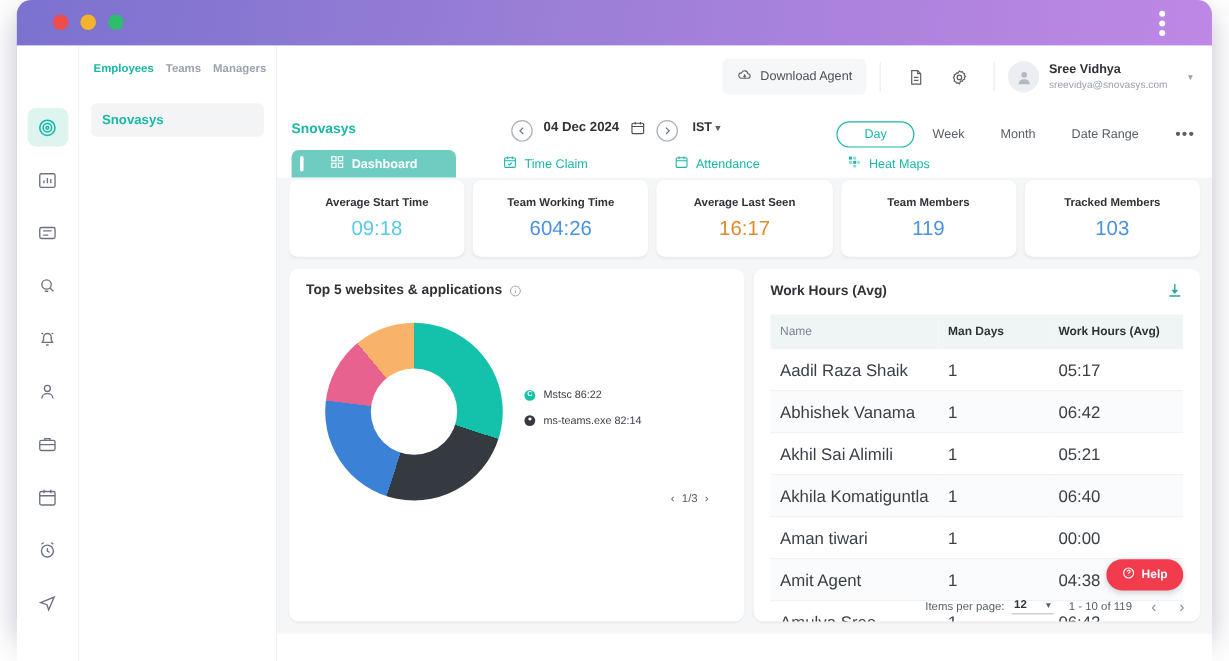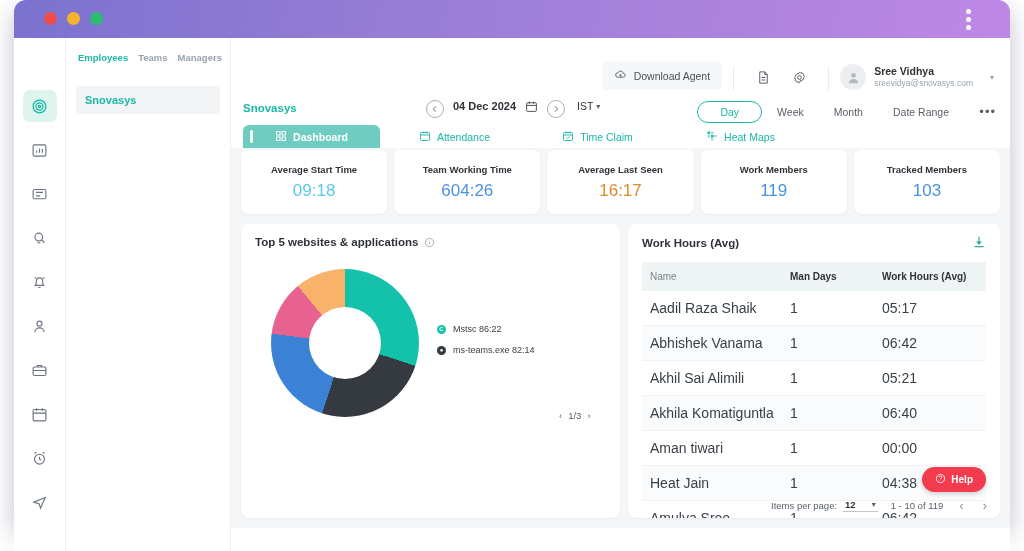"Download Agent" #top-header { align-items: flex-end -> center }
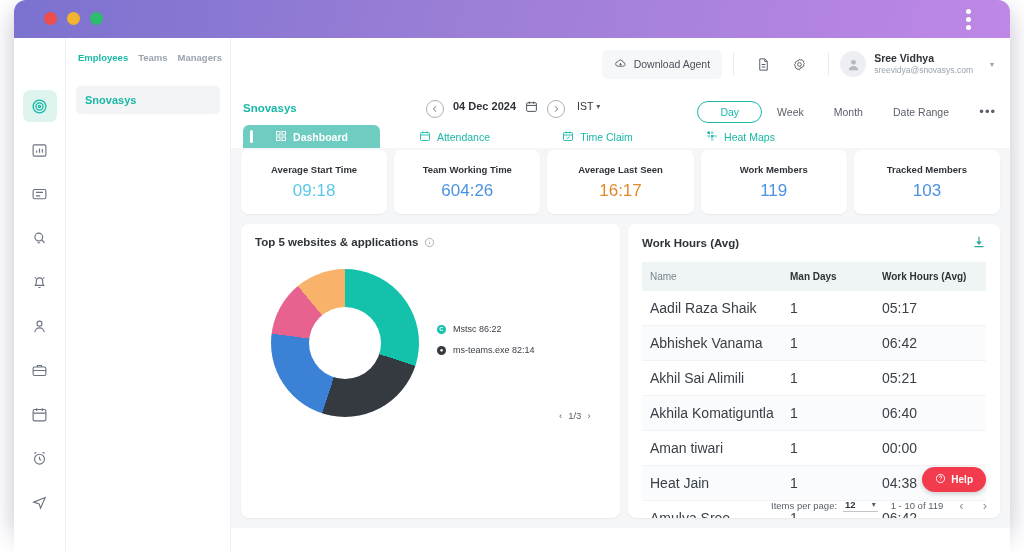"IST" #tz-select { font-weight: normal -> bold }
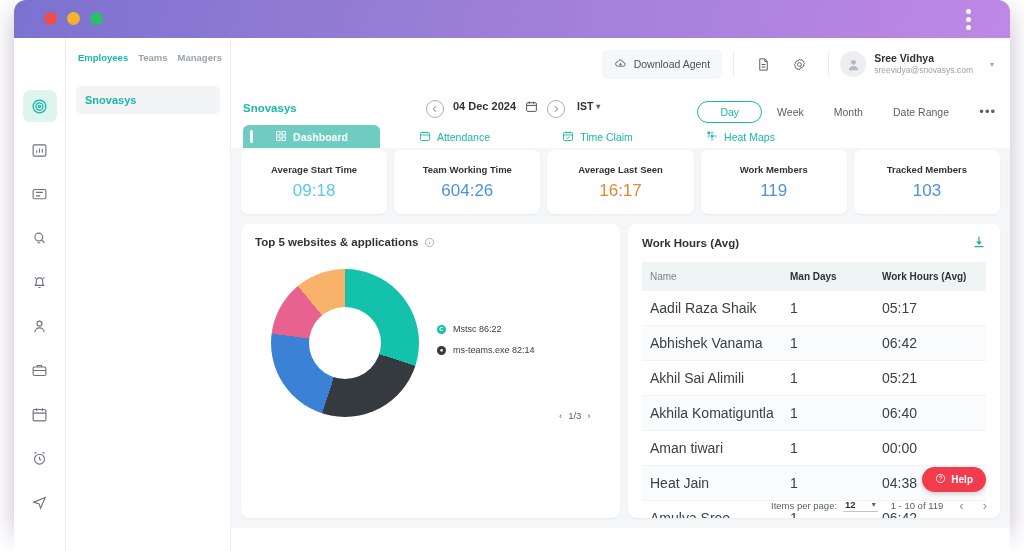"Attendance" div.tab { order: before "Time Claim" -> after "Time Claim" }
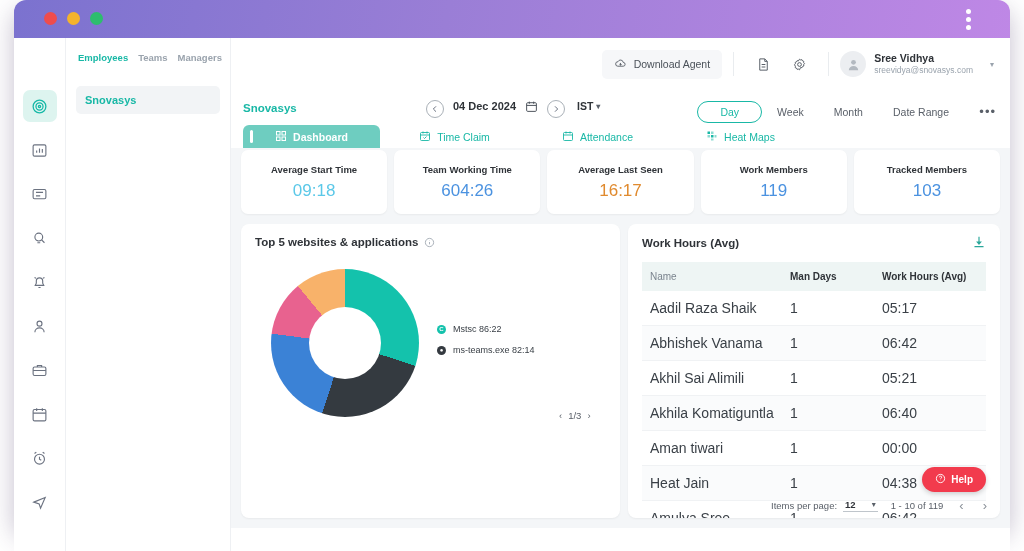"Work Members" div.stat-label { text: Work -> Team }
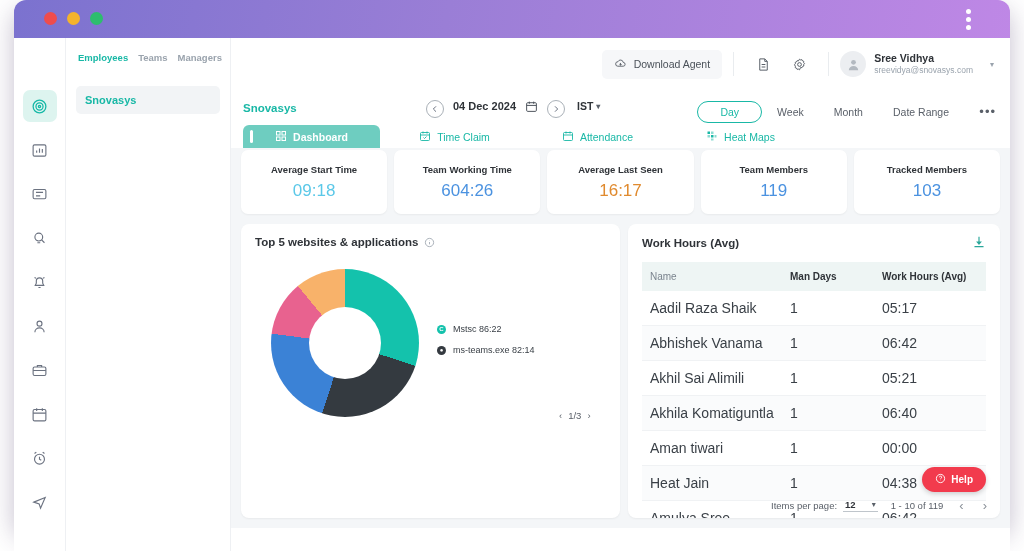"Heat Jain" td { text: Heat Jain -> Amit Agent }
